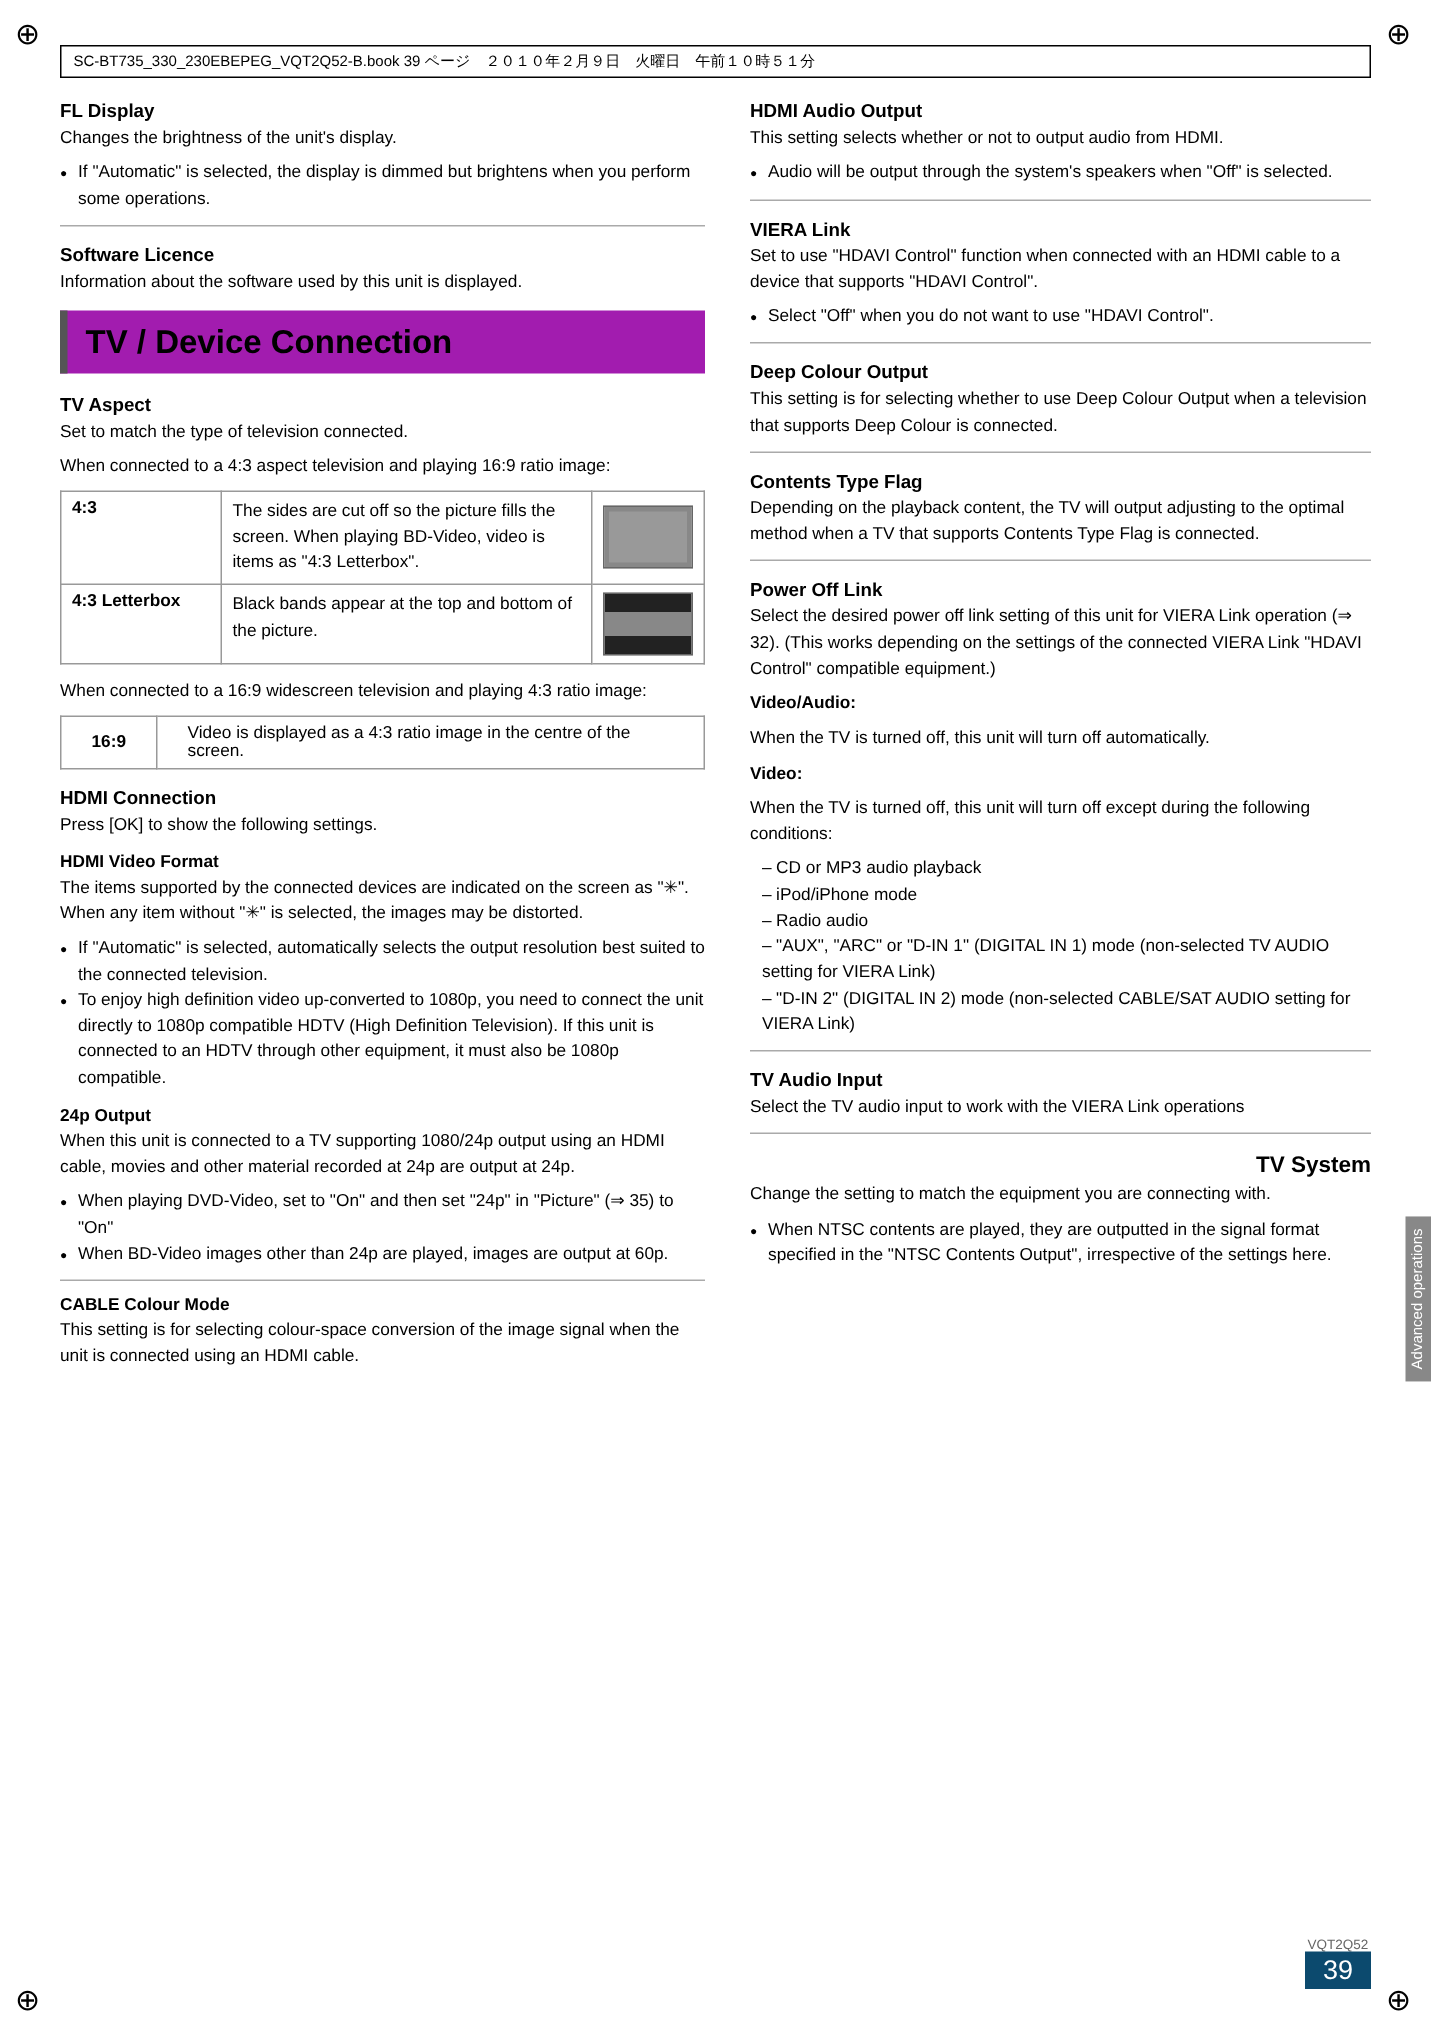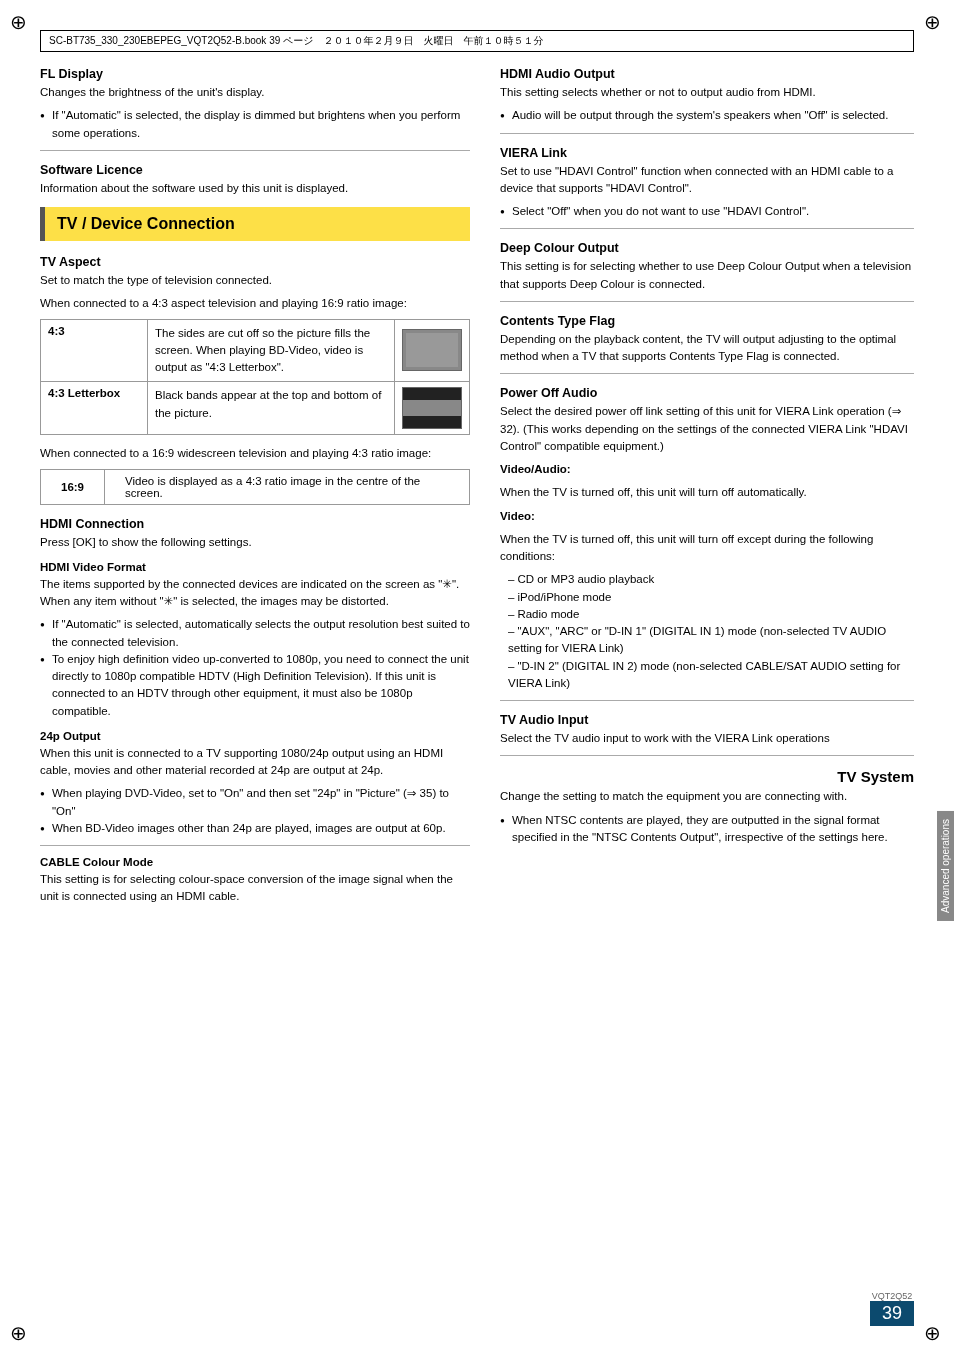"TV / Device Connection" .main-section-header { background: #fde047 -> #a21caf; font-size: 16px -> 22px }
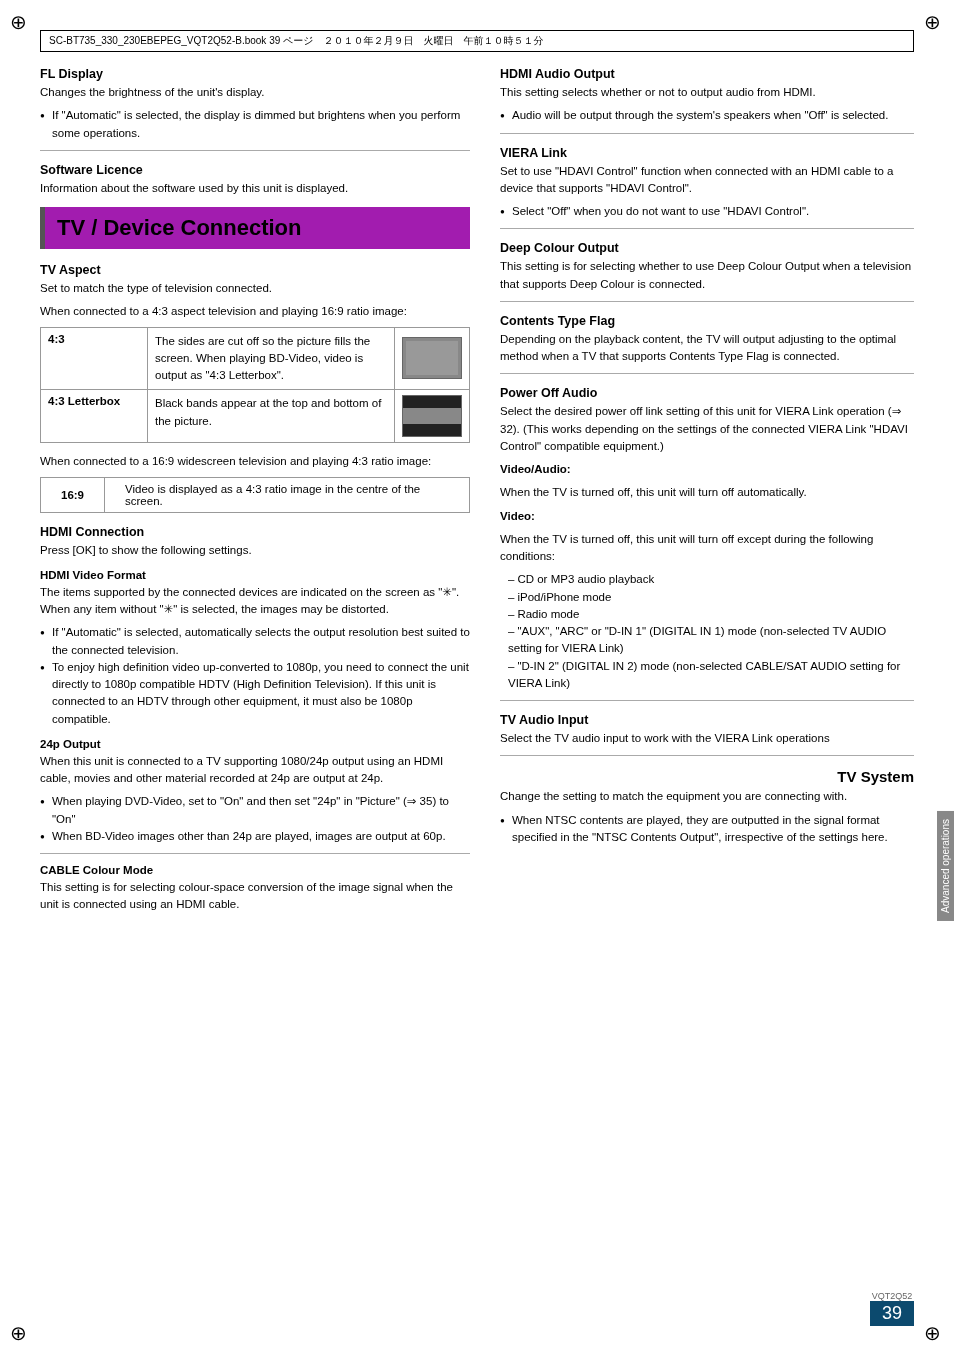"The sides are cut off" td.desc-cell { text: output -> items }
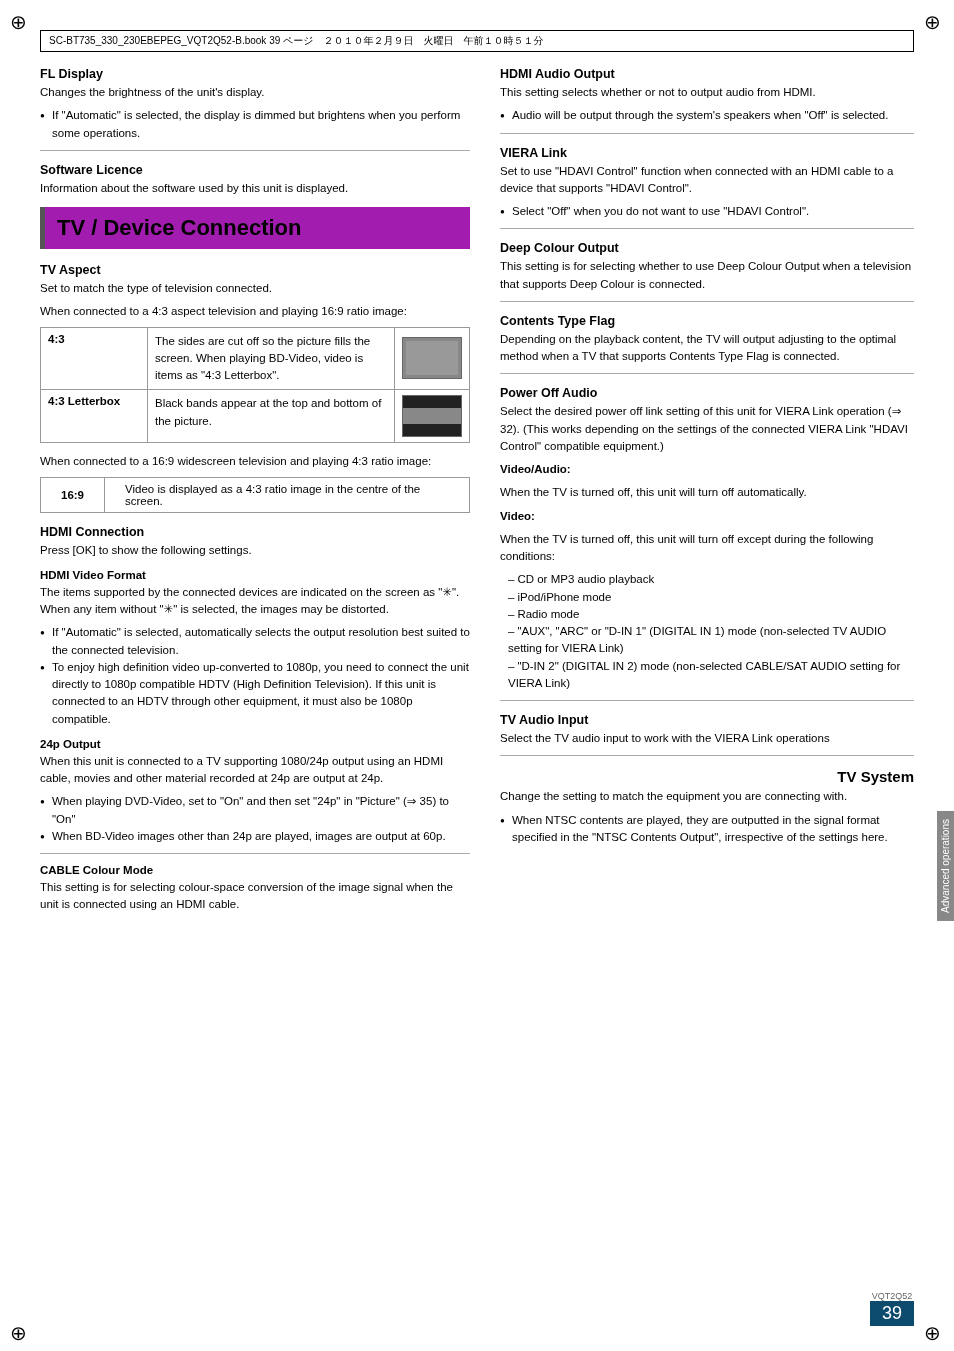"Power Off Audio" div.section-title { text: Audio -> Link }
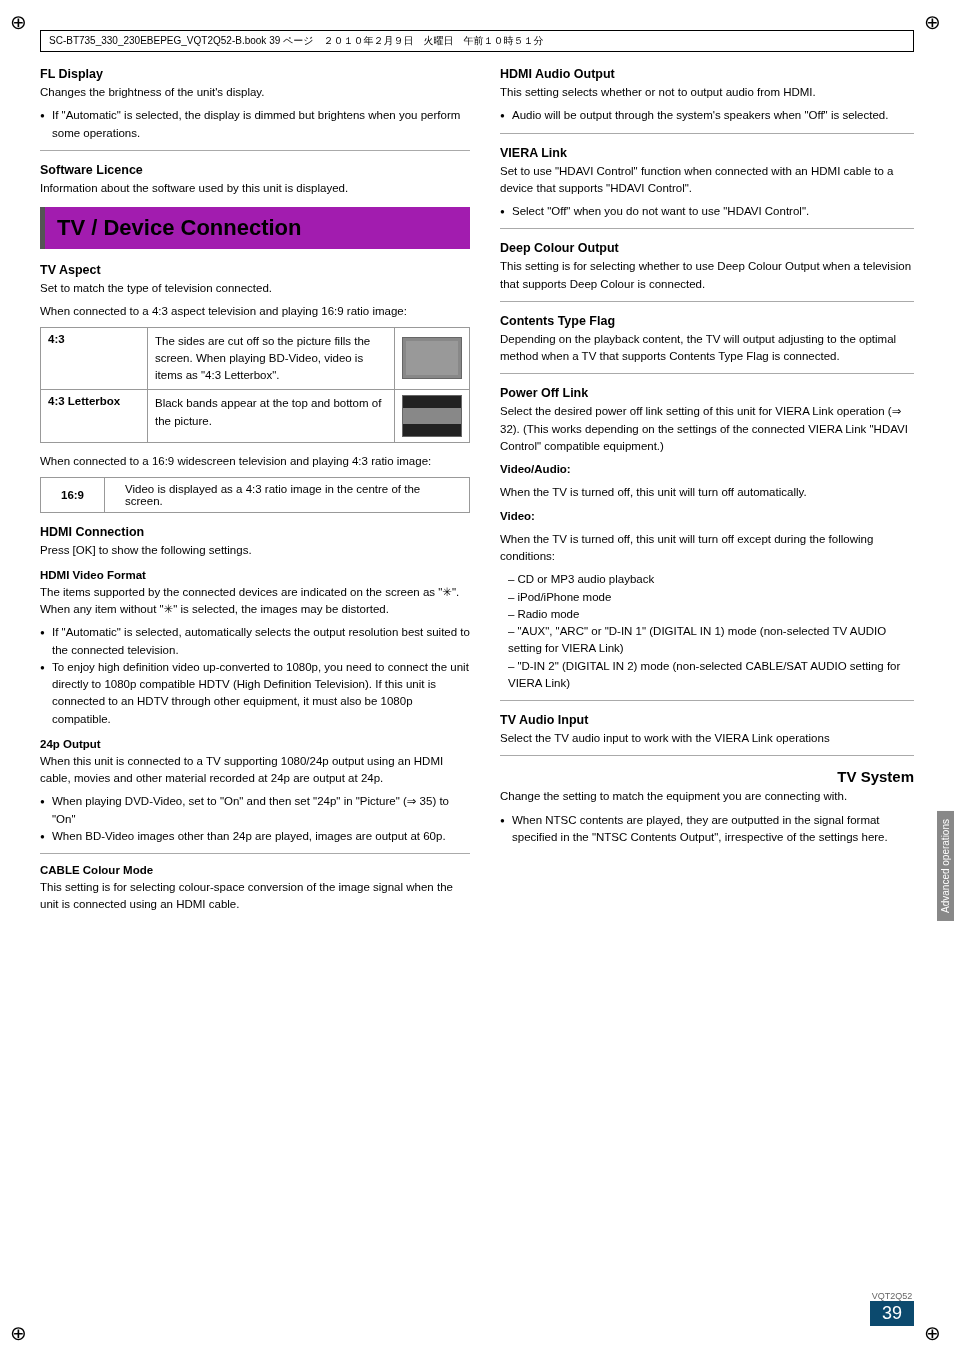"Radio mode" div.dash-item { text: mode -> audio }
